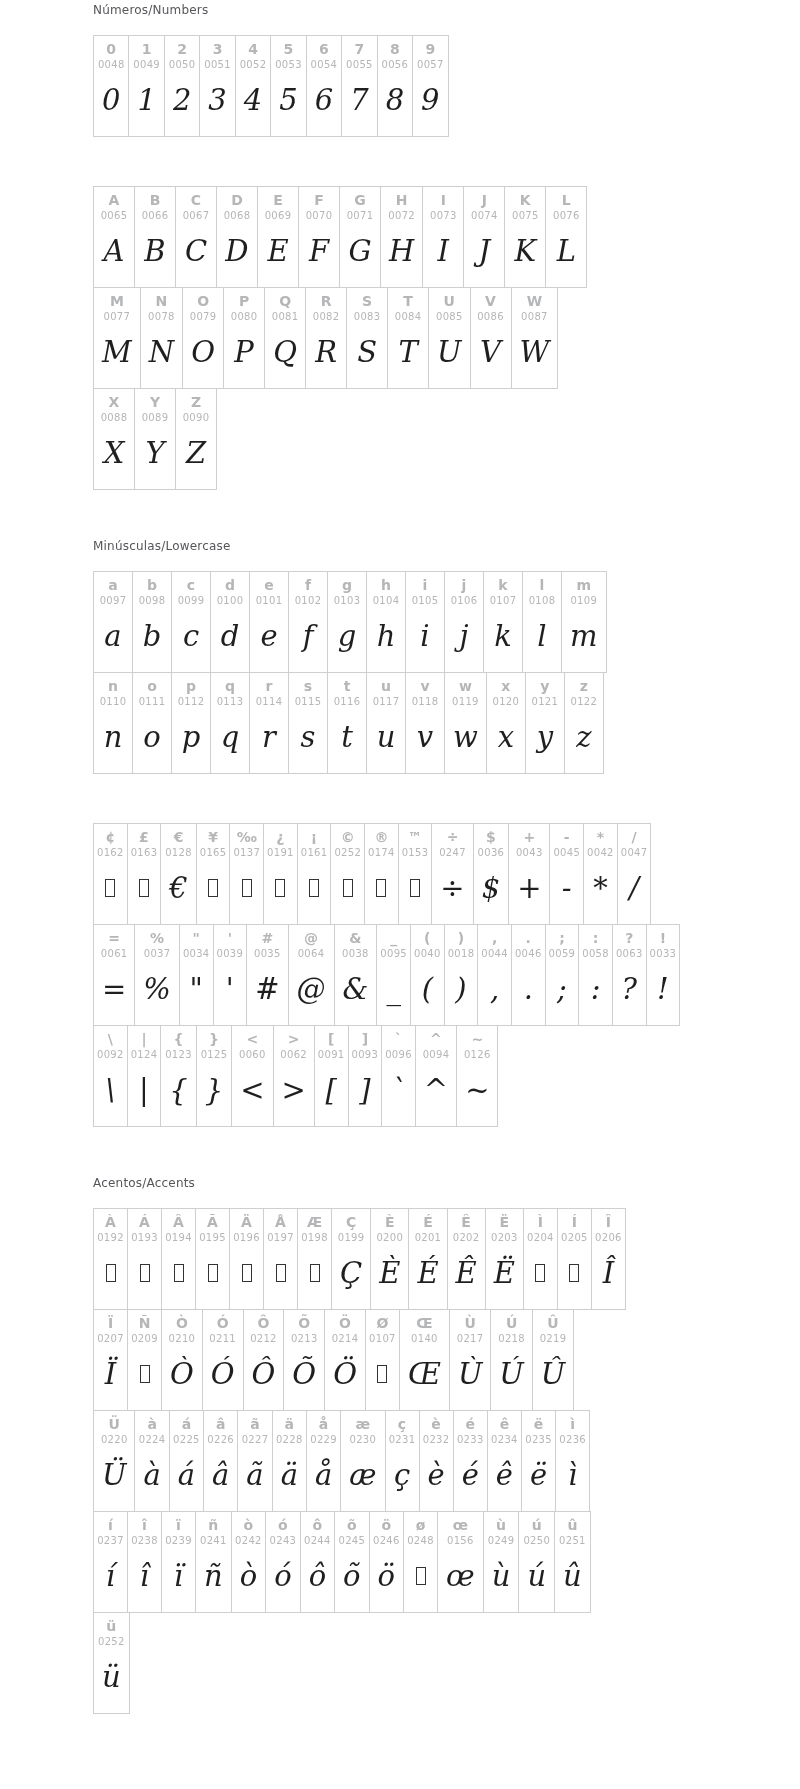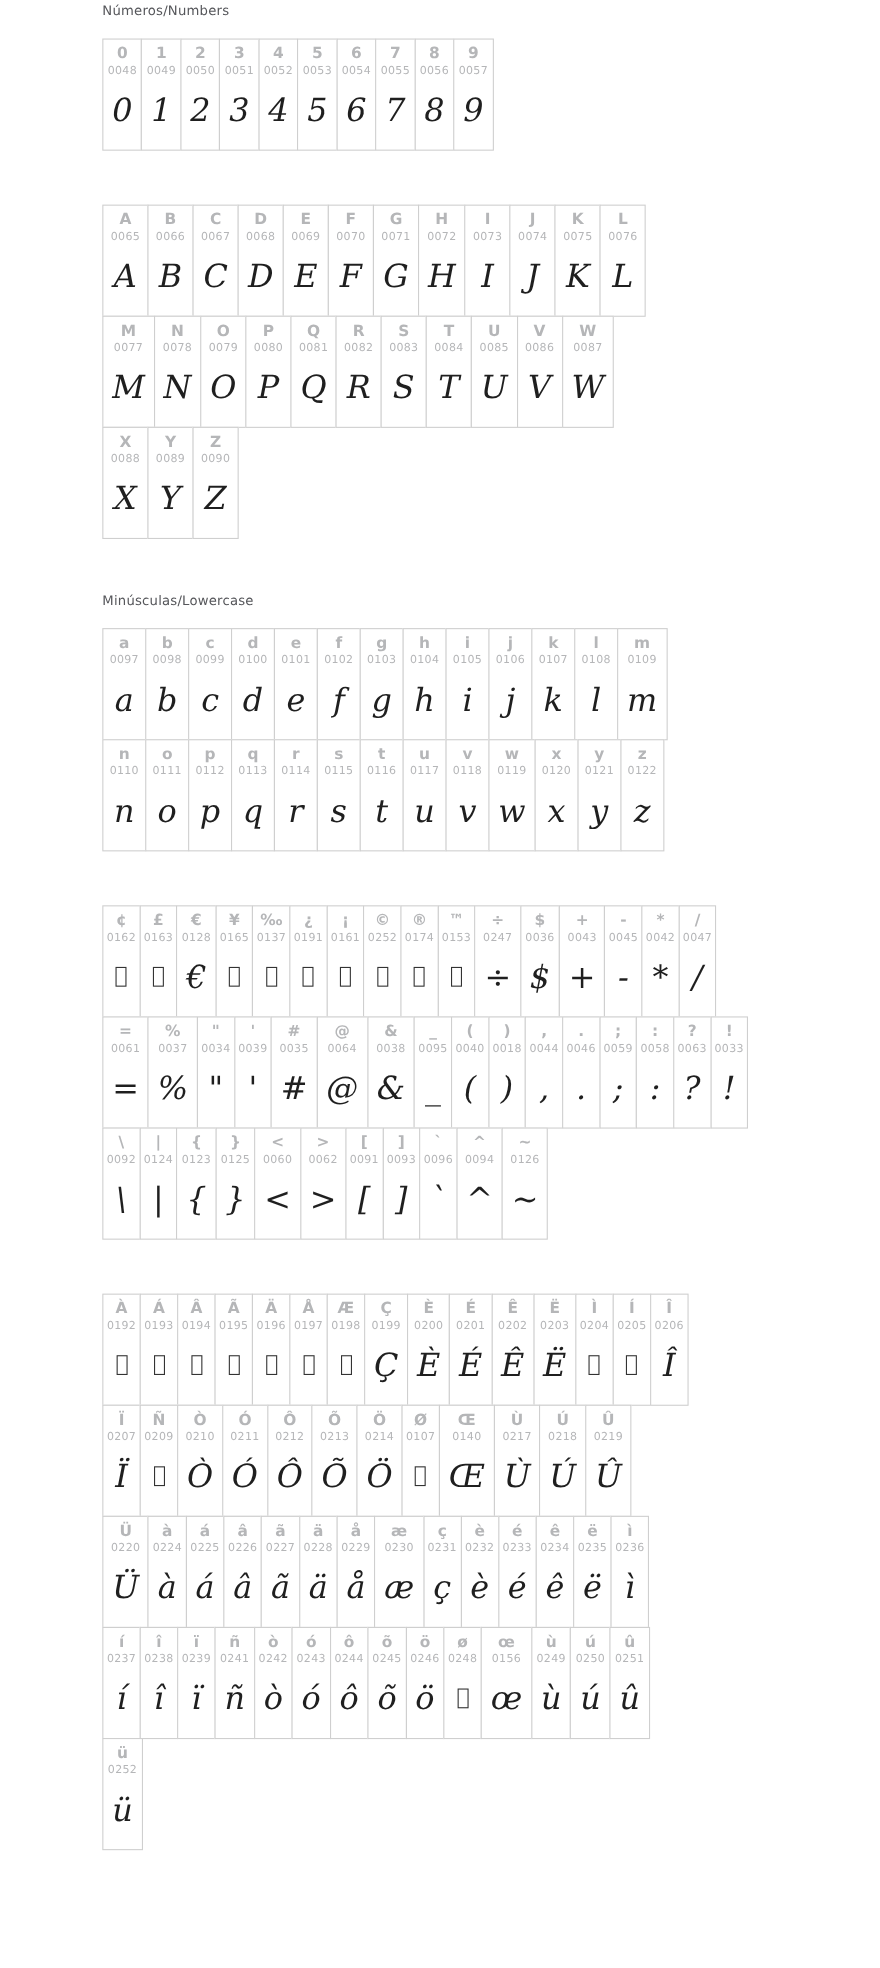"Acentos/Accents" h2.section-title { html: none -> <h2>Acentos/Accents</h2> }
